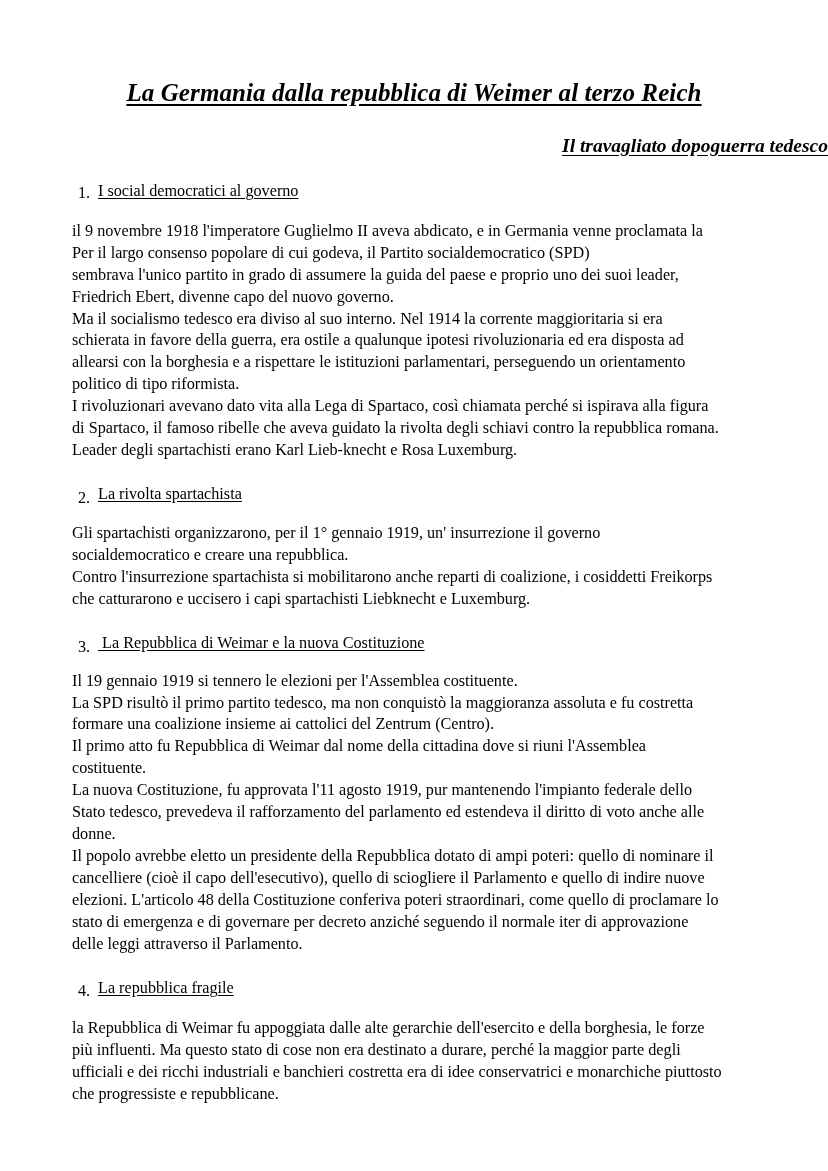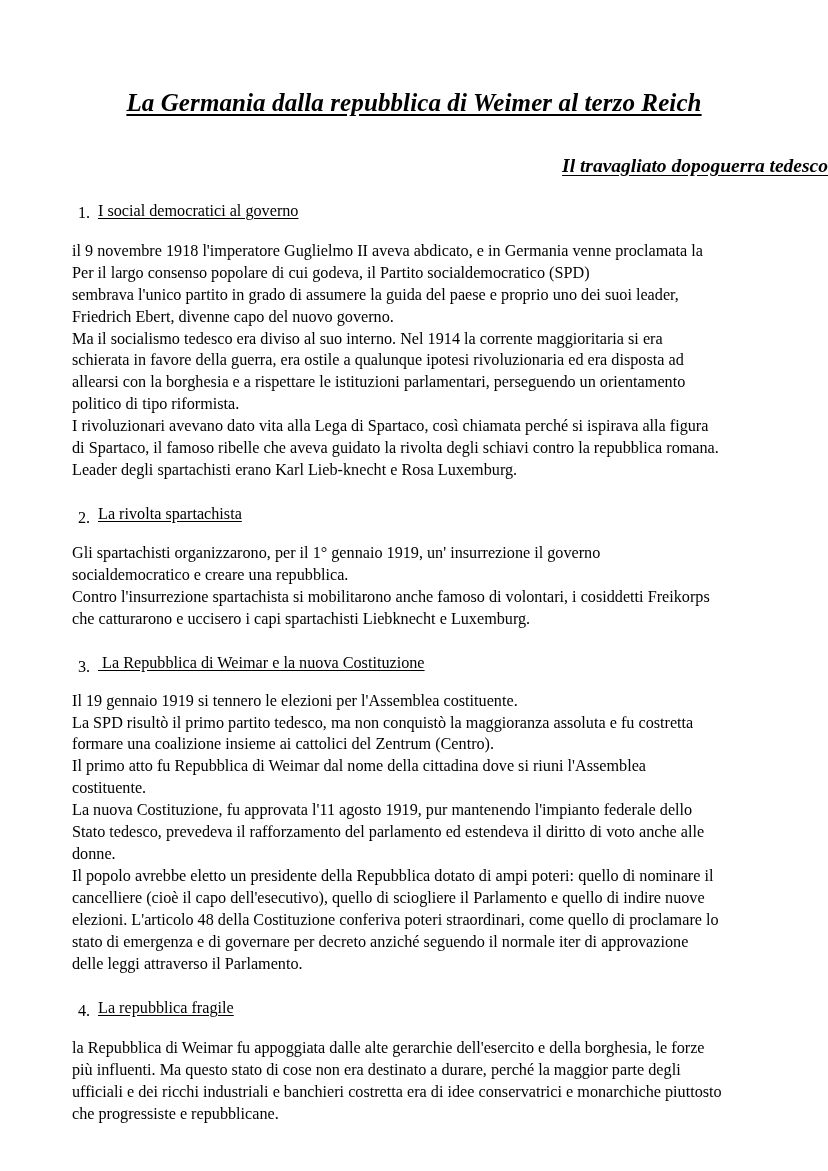"La Germania dalla repubblica di" .doc-title { margin: 16px -> 6px }
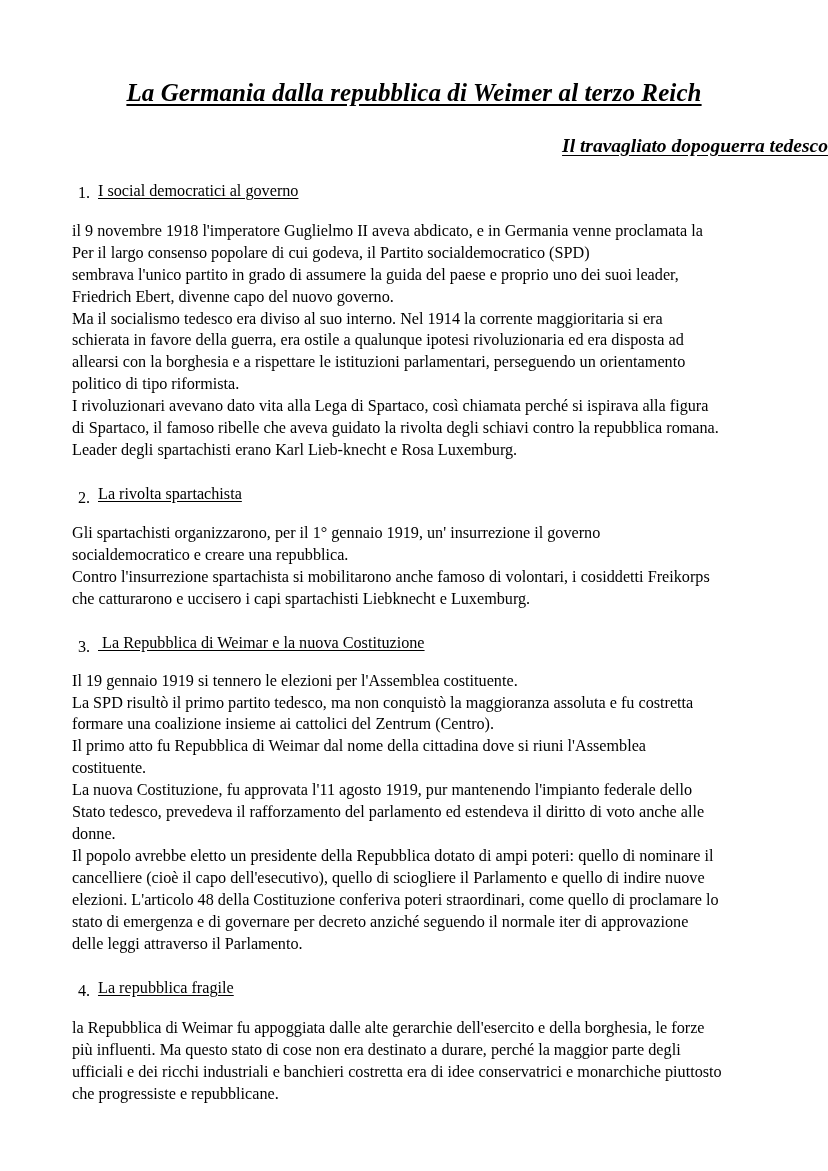"Contro l'insurrezione spartachista si" span.ln { text: famoso di volontari -> reparti di coalizione }
